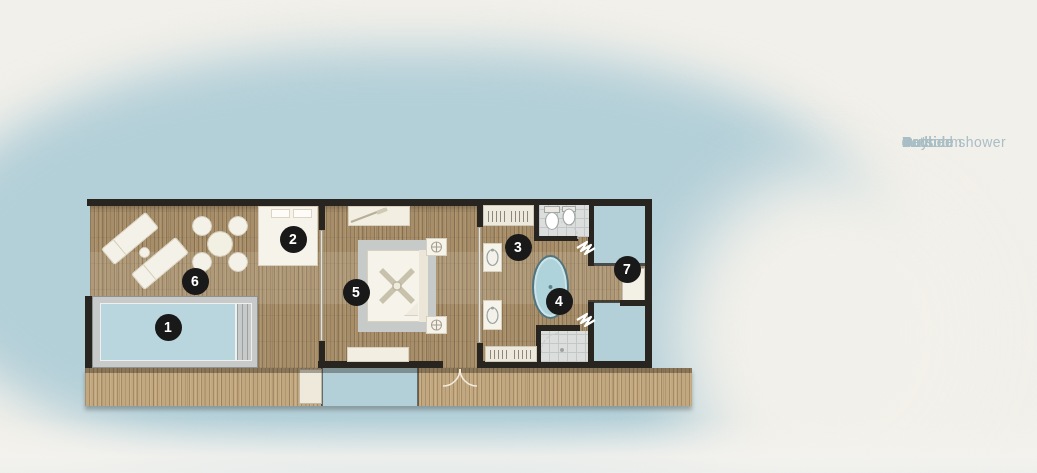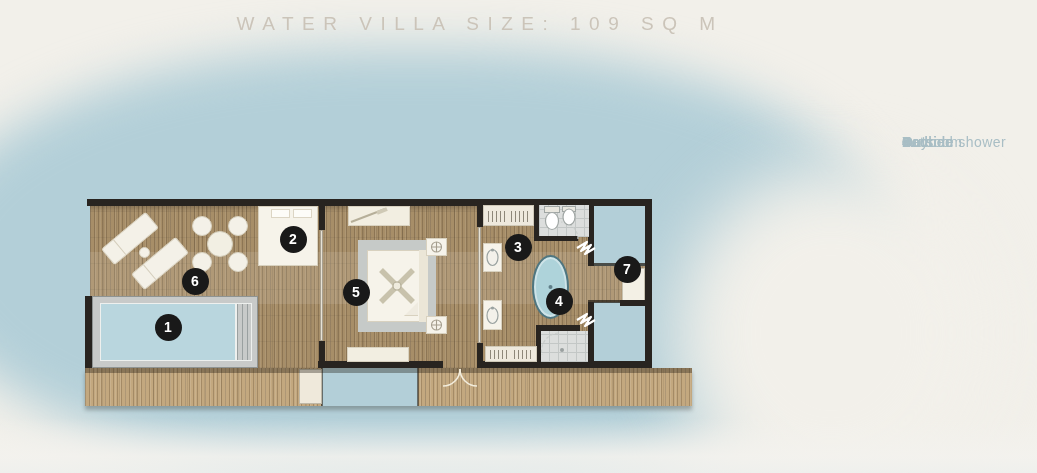"WATER VILLA SIZE: 109 SQ" div.title { html: <div>WATER VILLA SIZE: 109 SQ M</div> -> none }
